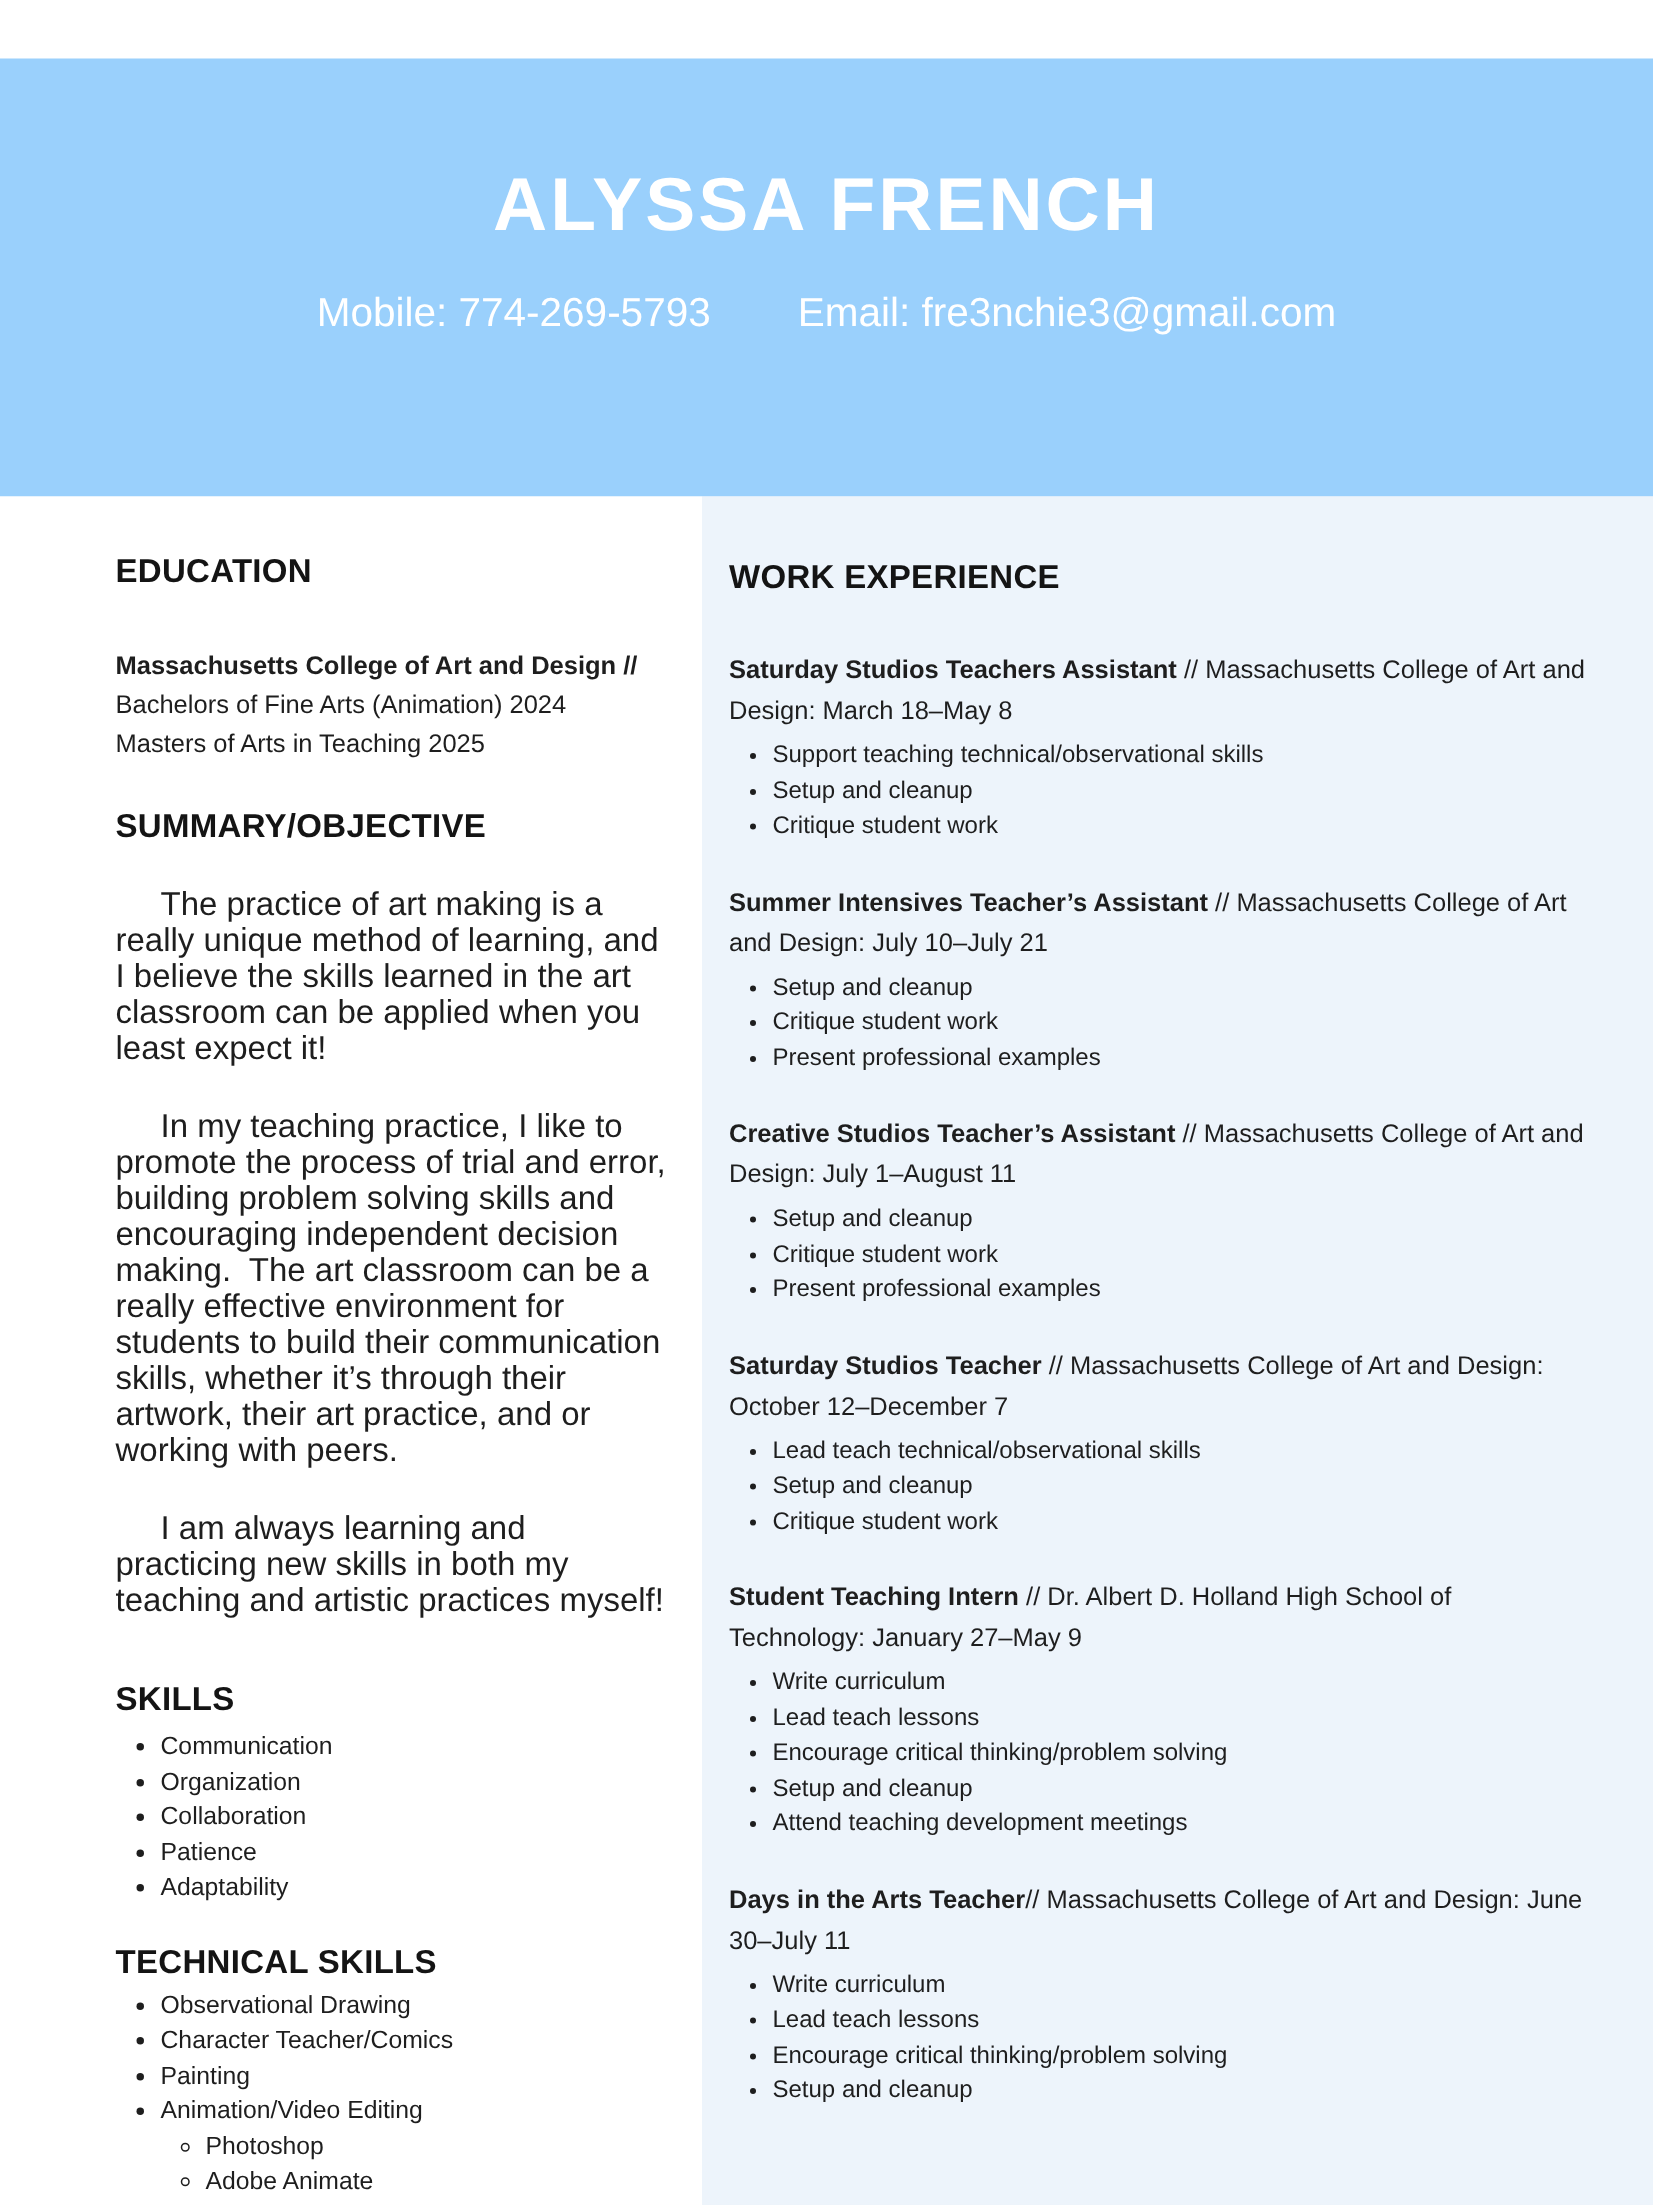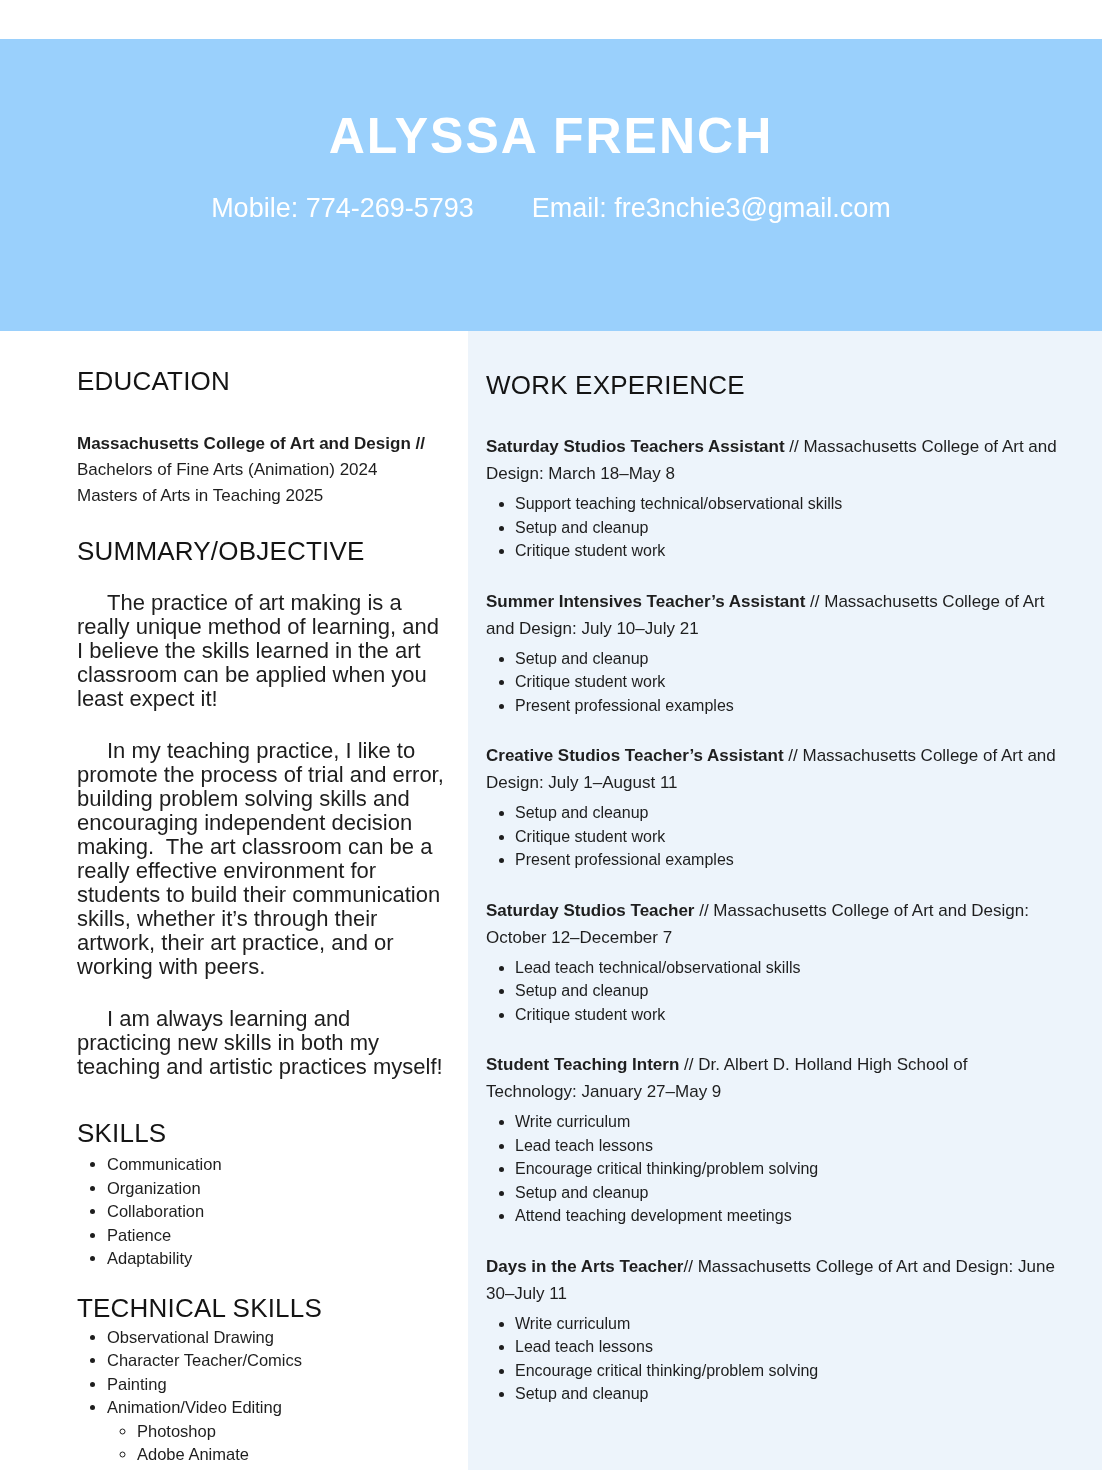"EDUCATION" h2 { font-size: 26px -> 22px; font-weight: 400 -> 700 }
